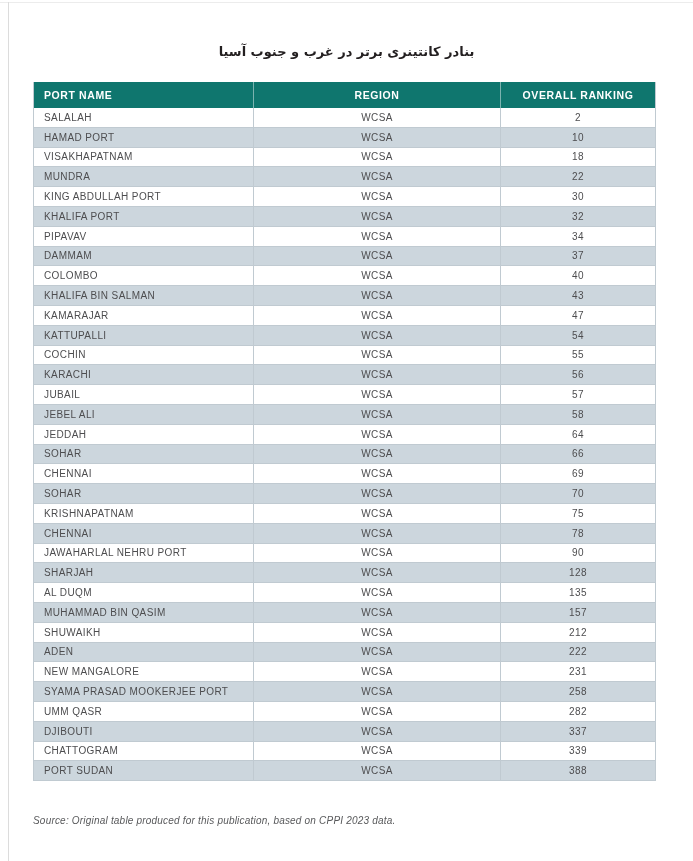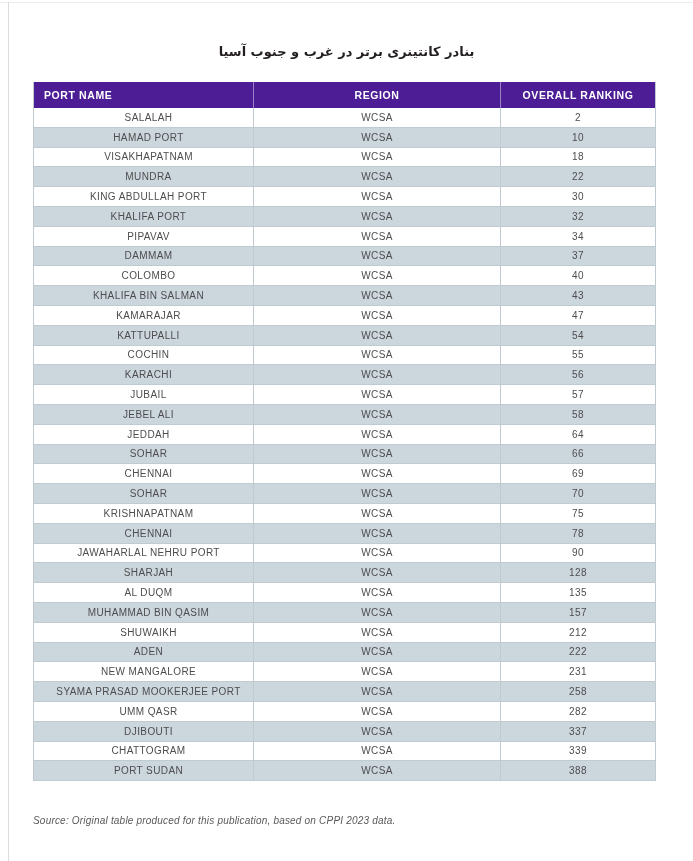"PORT NAME" thead th { background: #4c1d95 -> #0f766e }
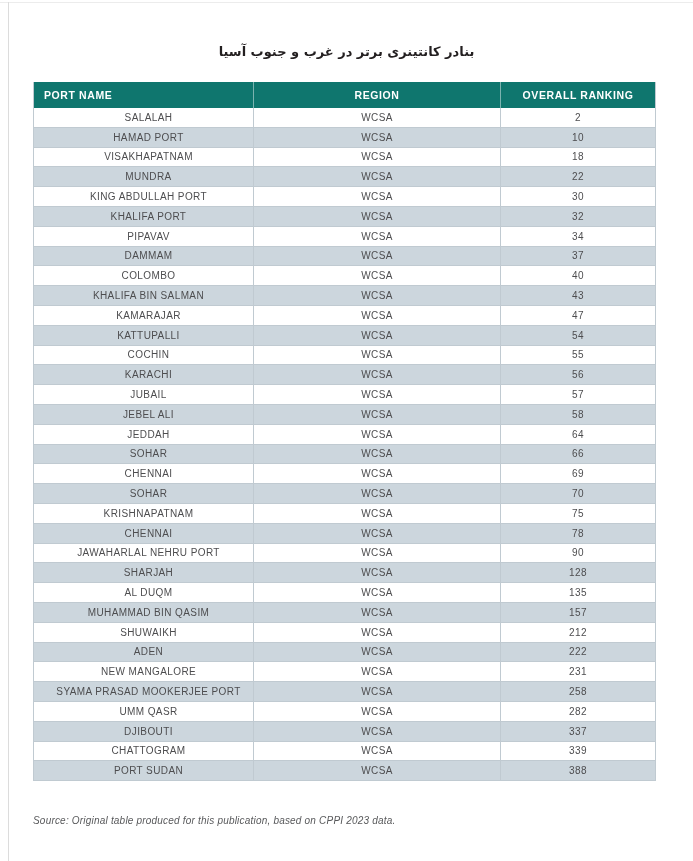"SALALAH" tbody td.td-port { text-align: center -> left }
